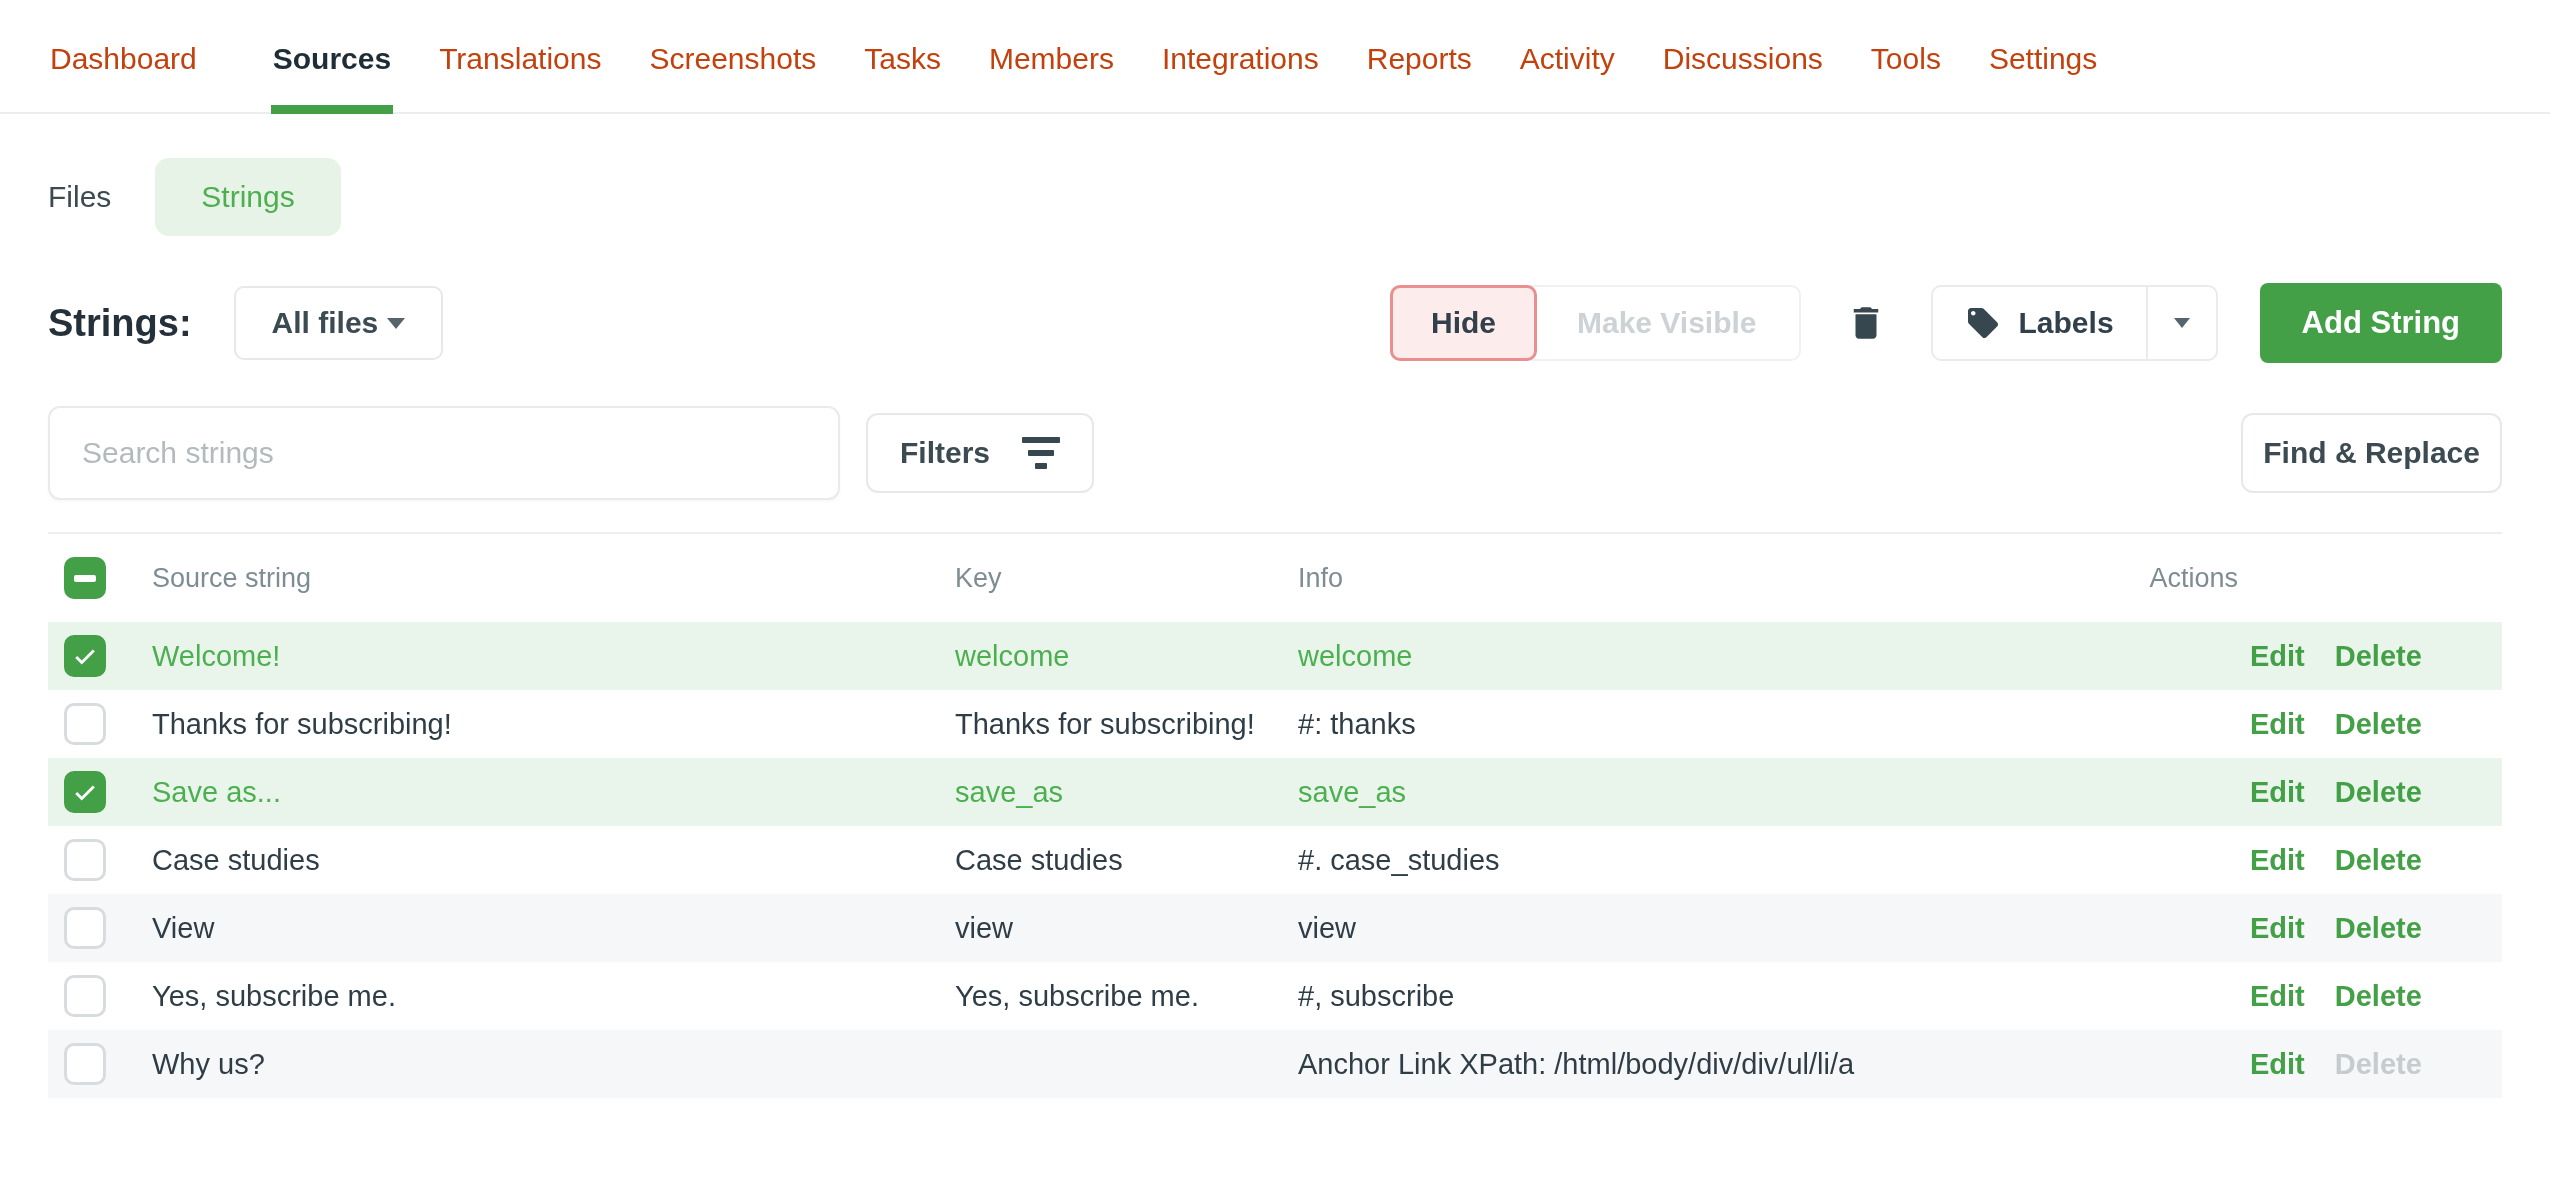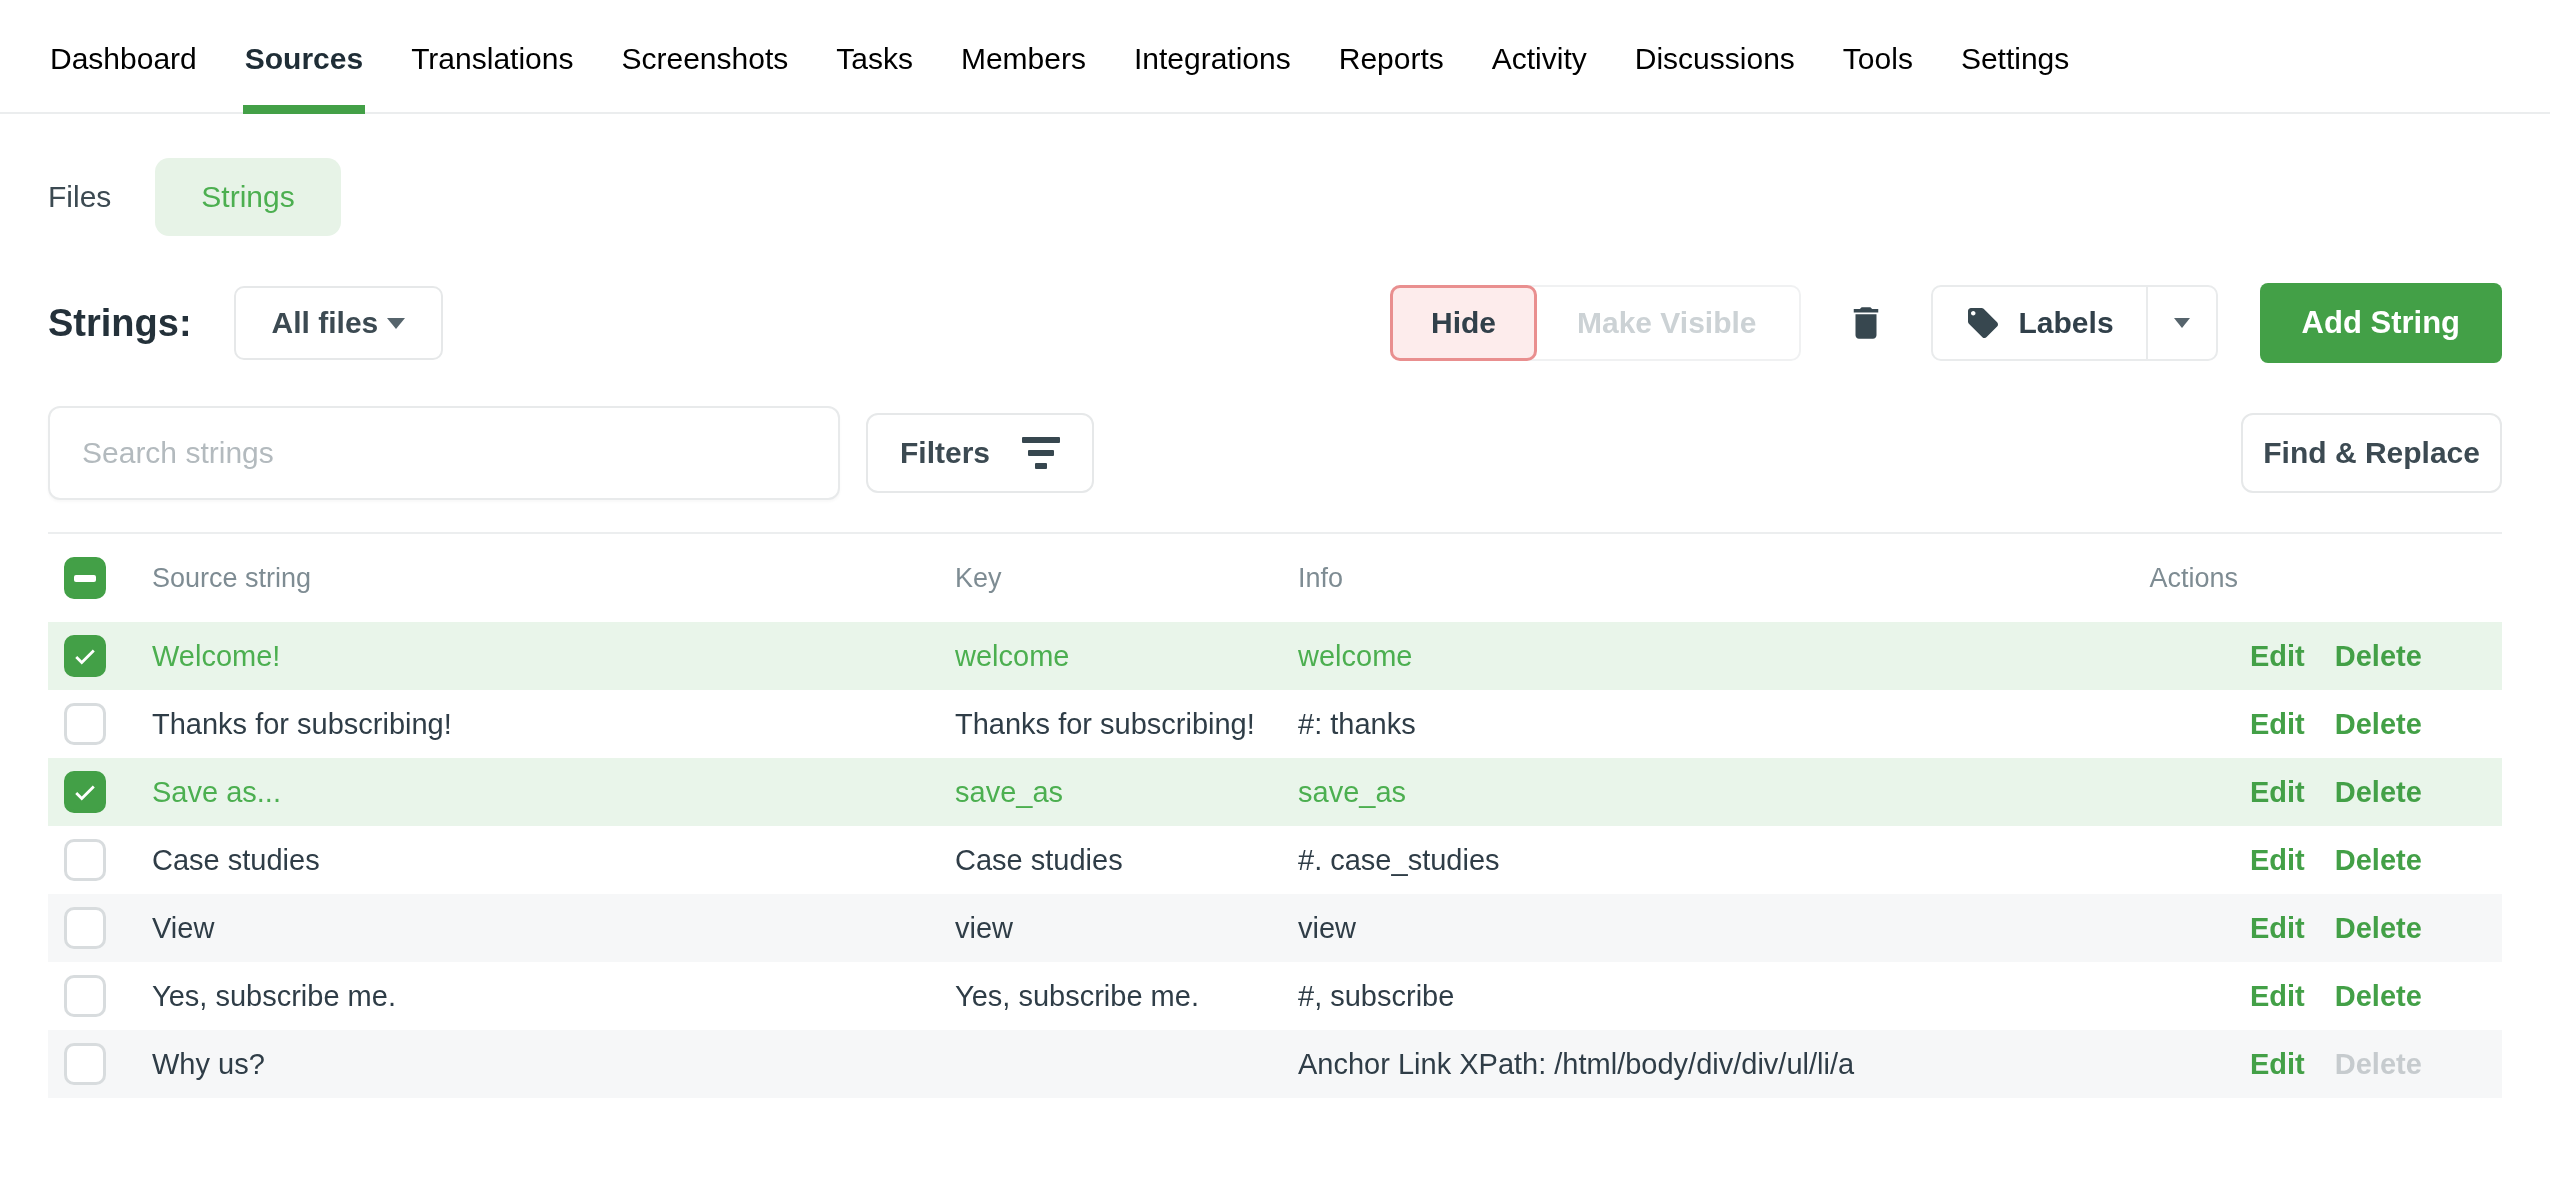"Dashboard" .nav-item { color: #000000 -> #c2410c }
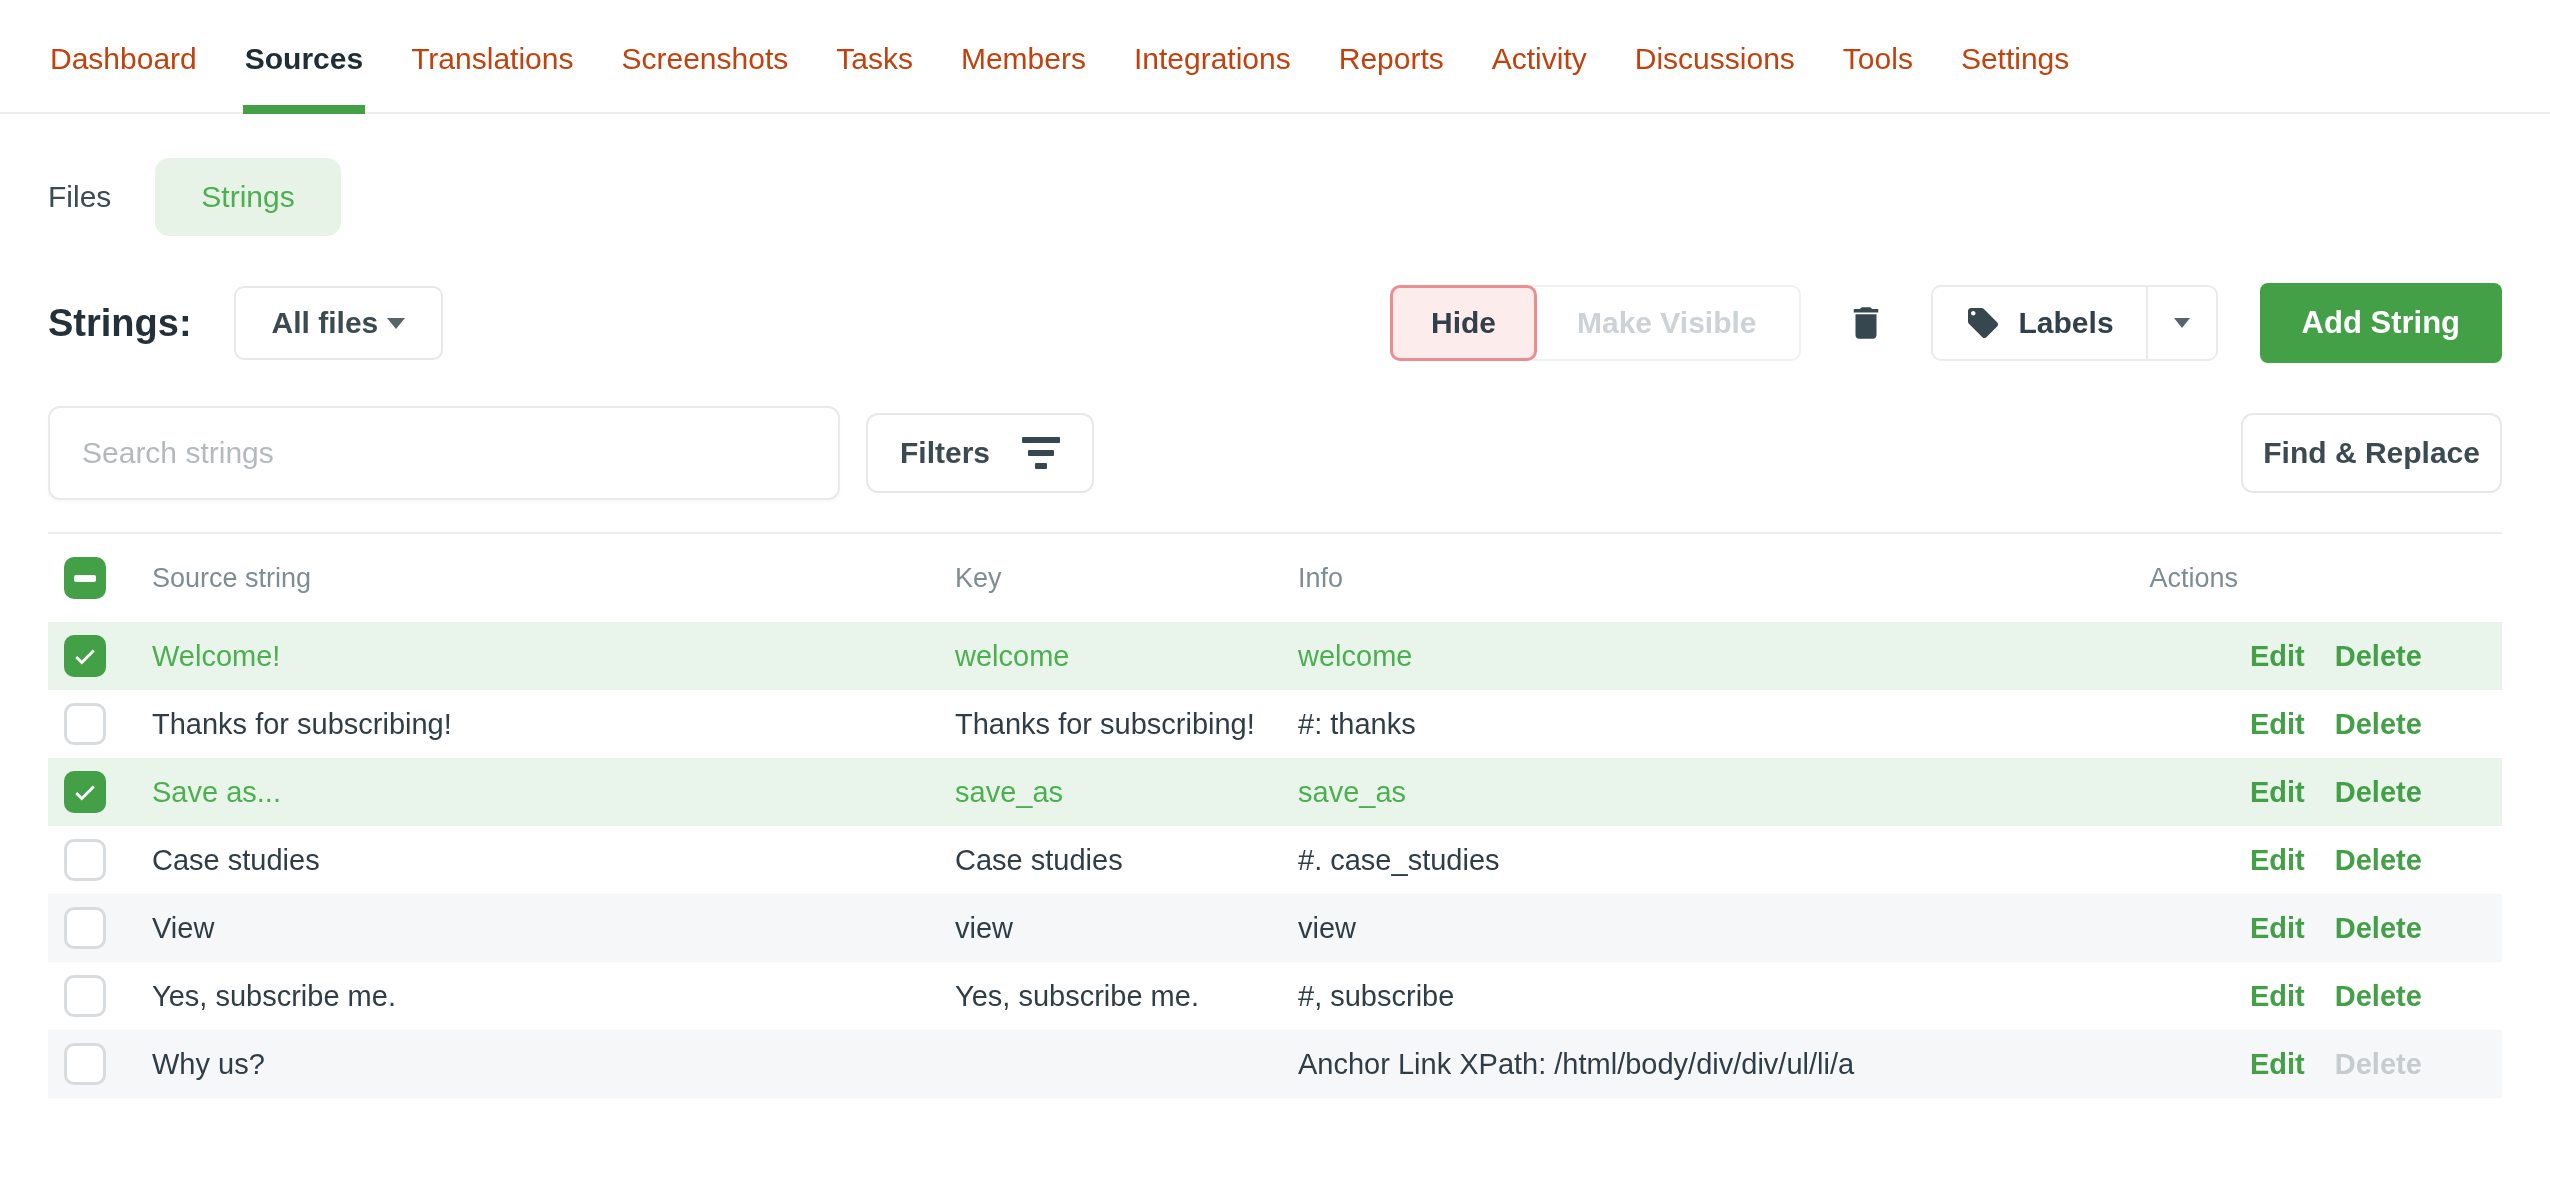"Sources" .nav-item.active { margin-left: none -> 28px }
